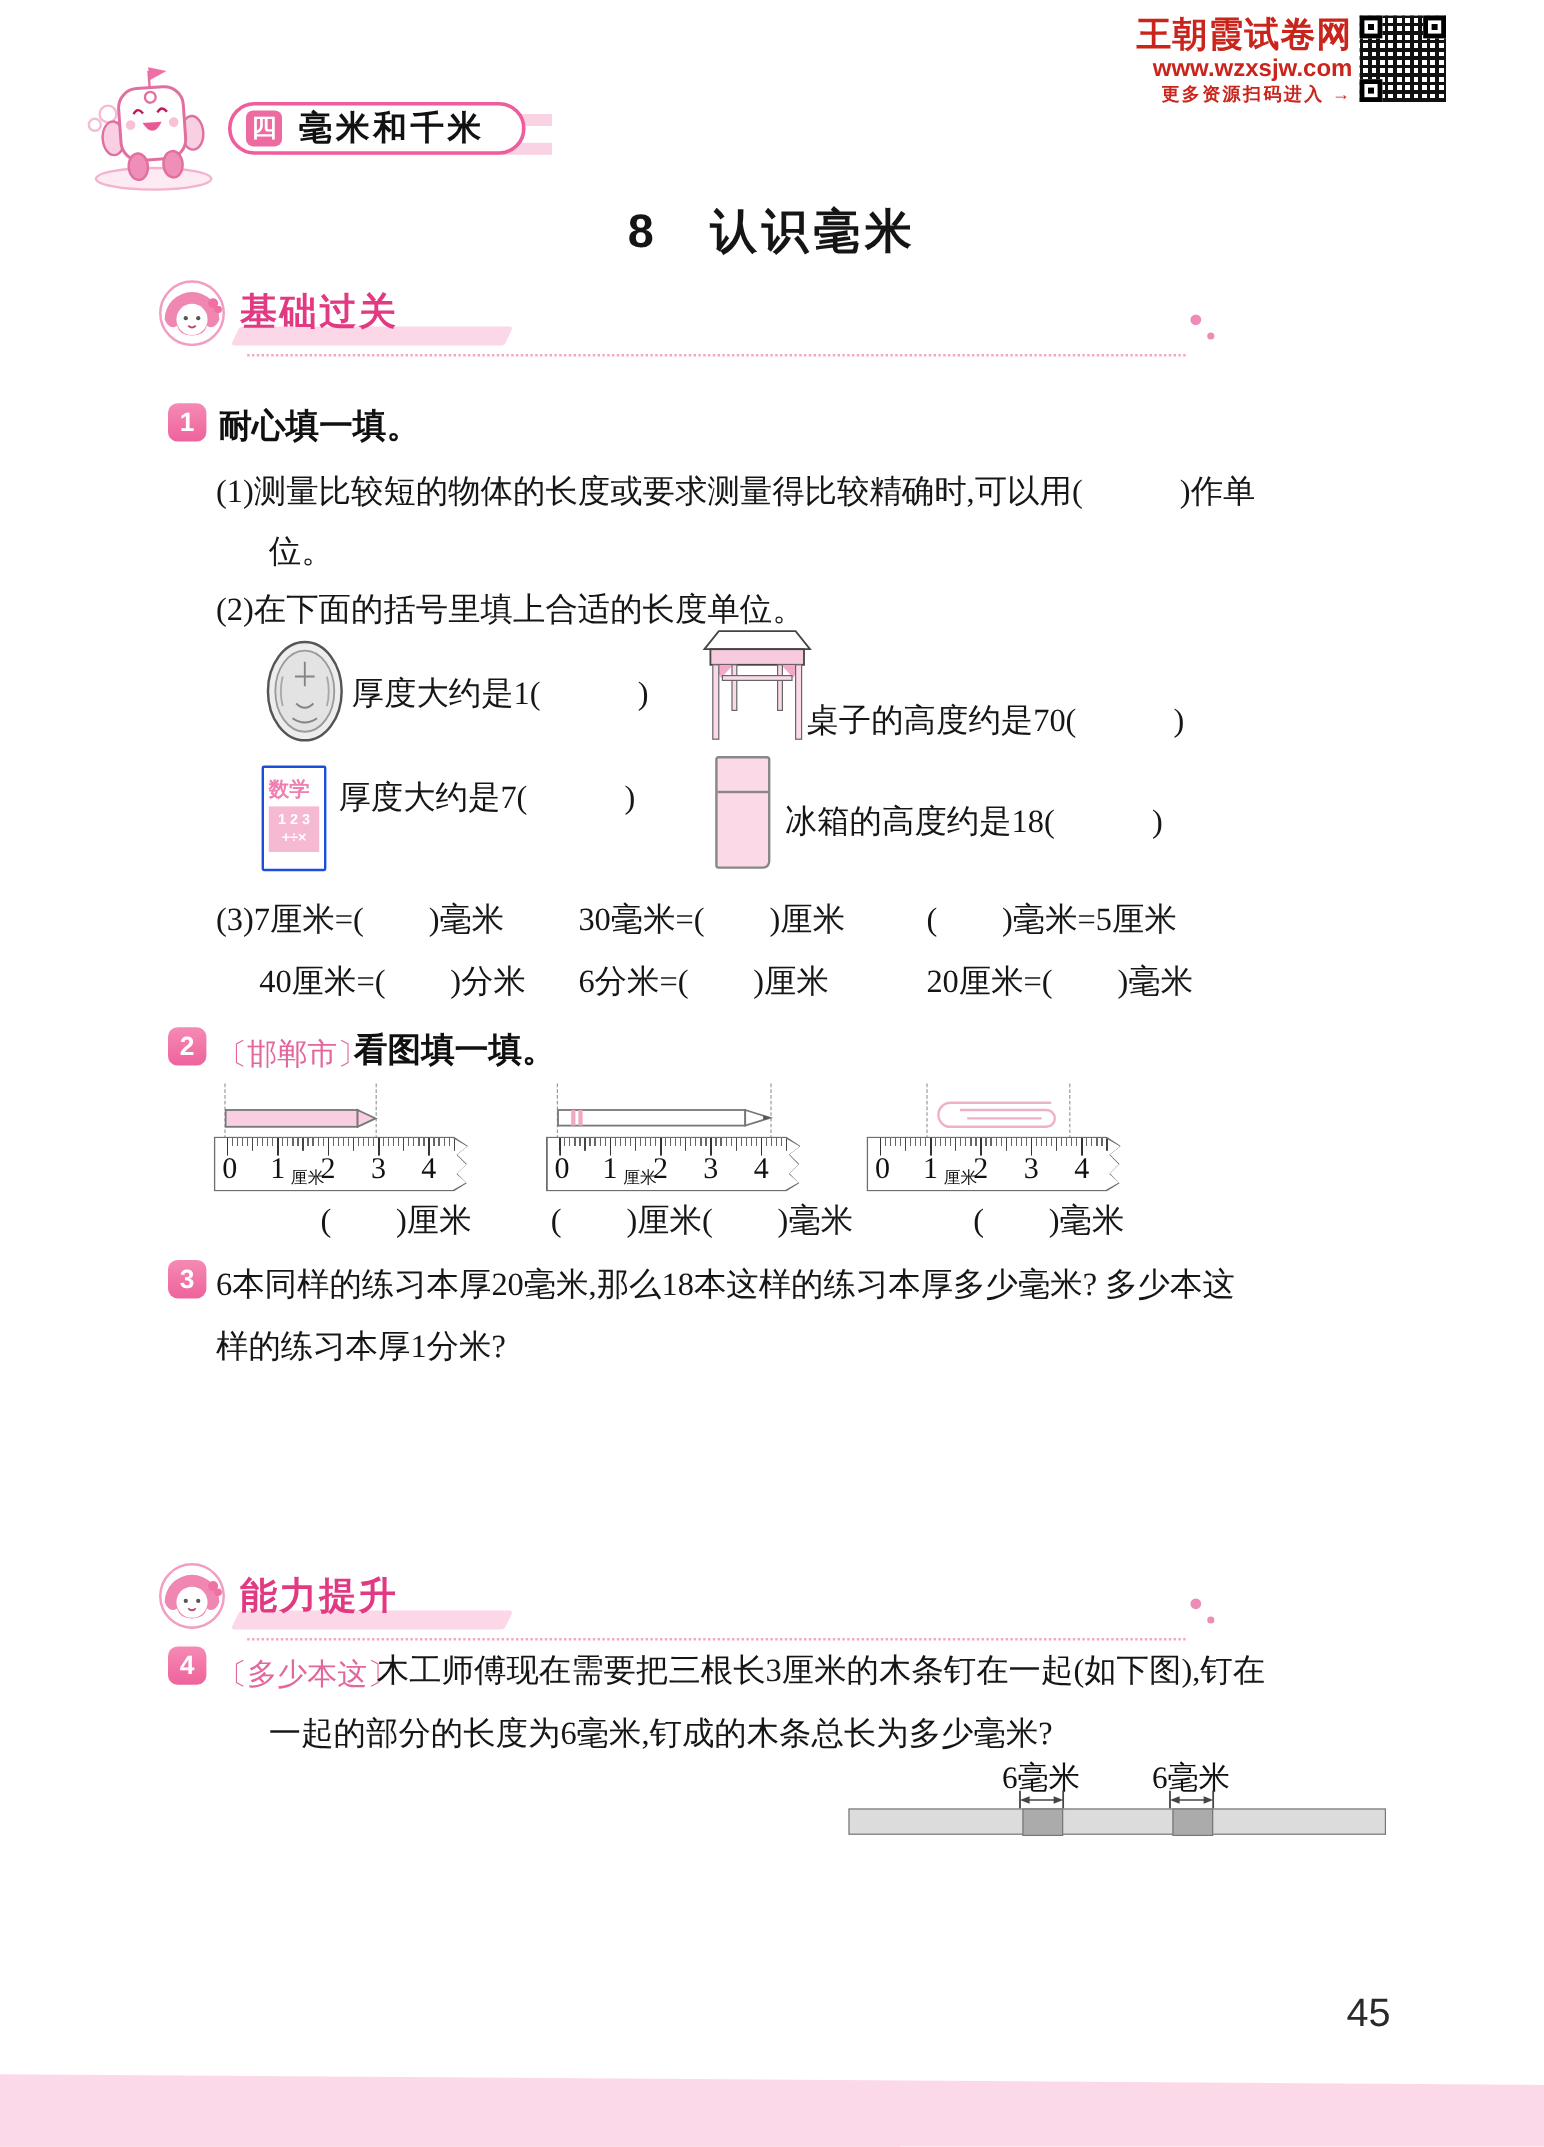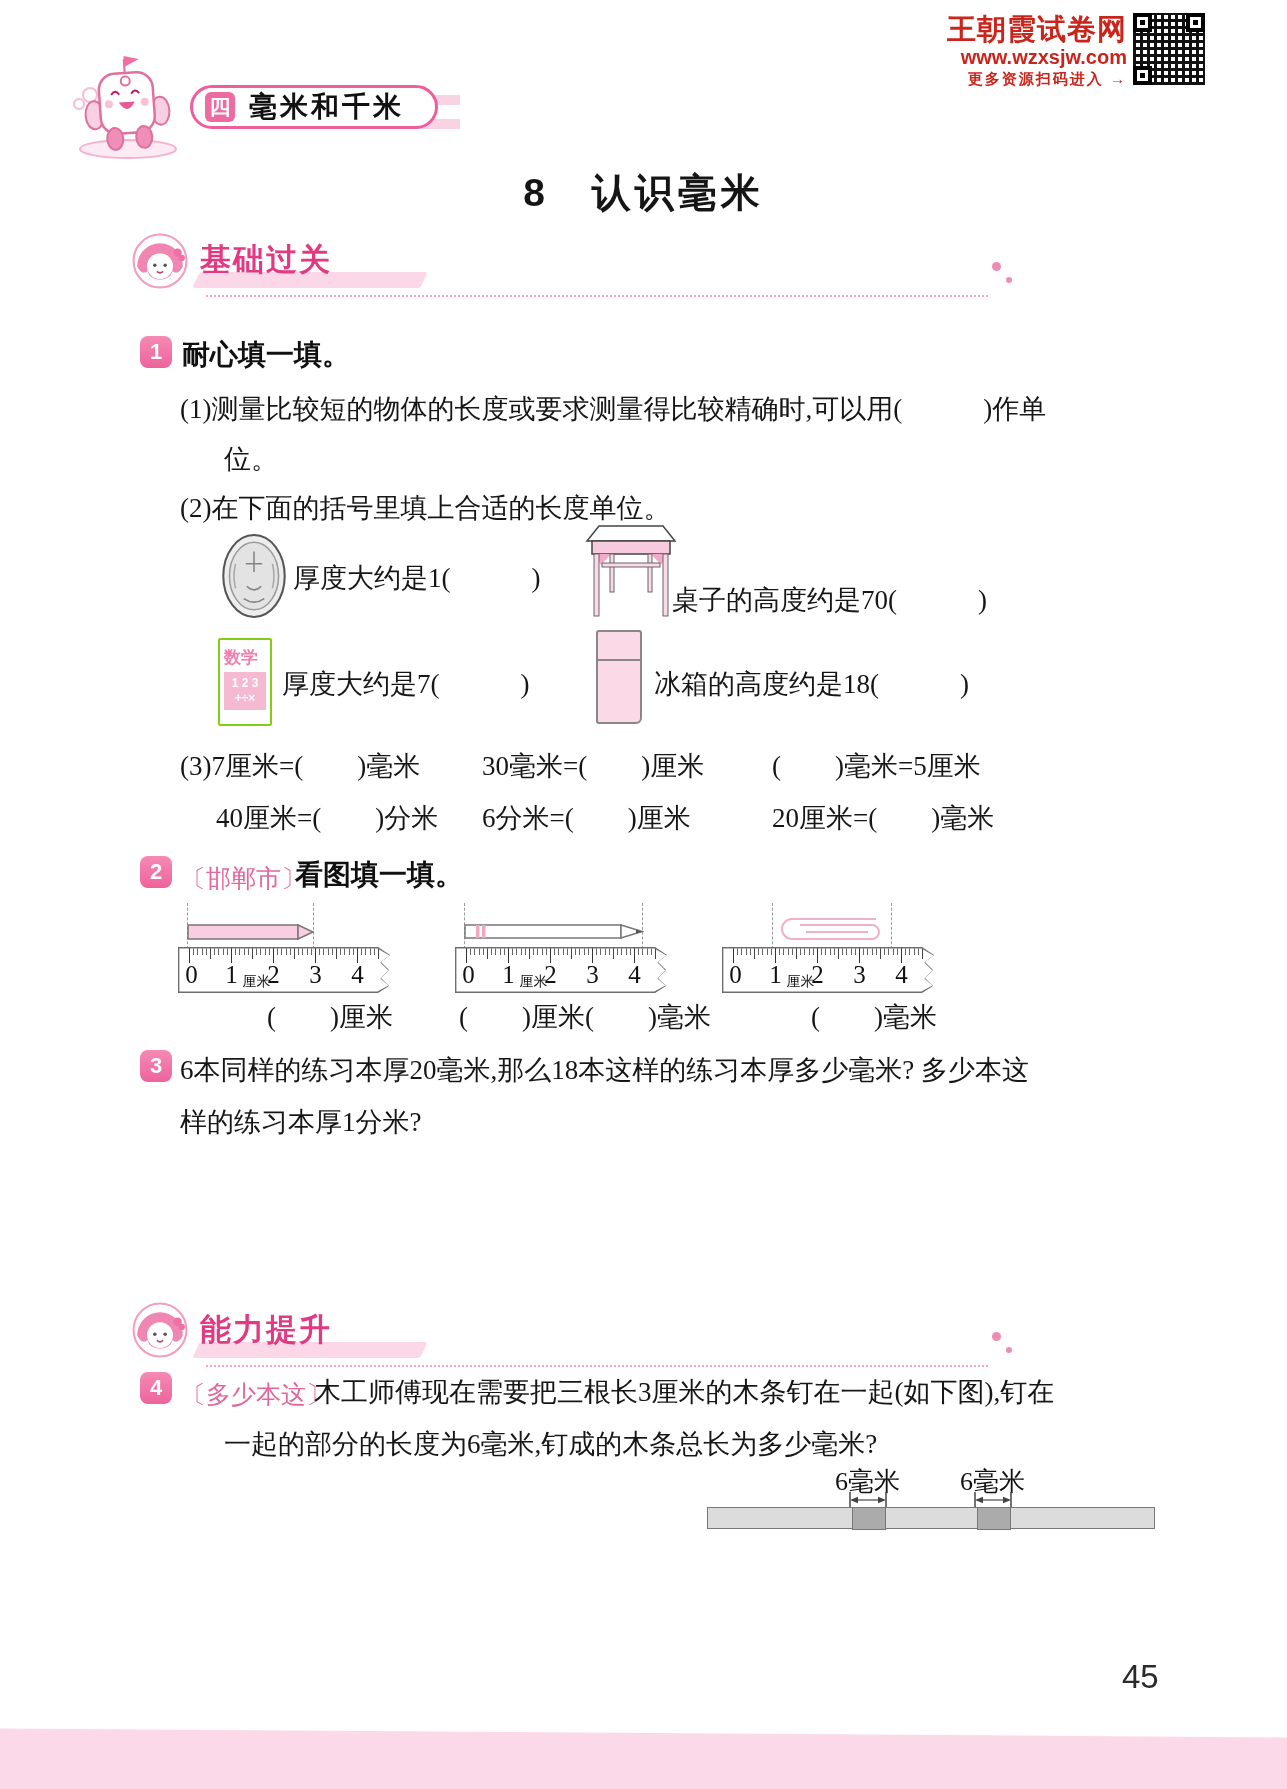"数学" .book { border: 2px solid #84cc16 -> 2px solid #1d4ed8 }
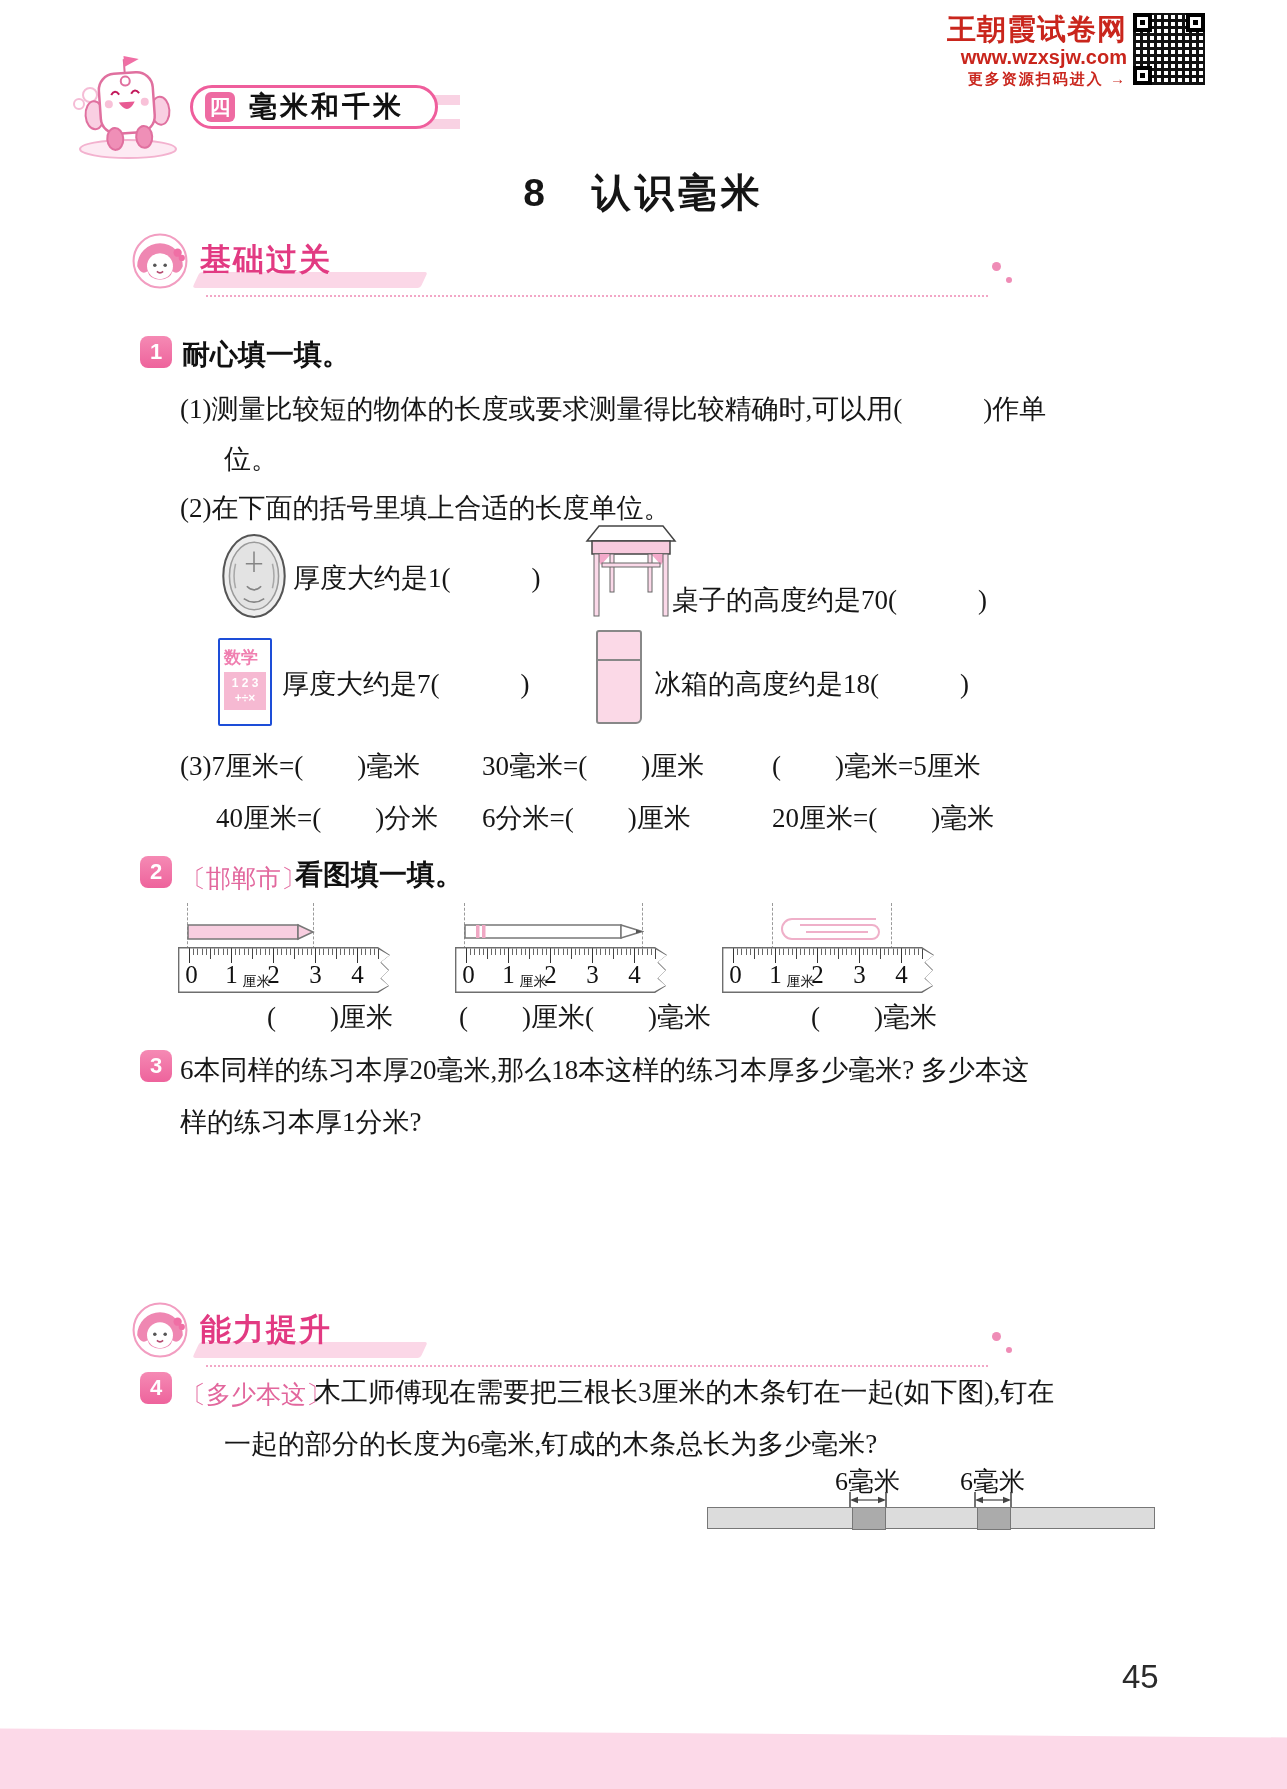"厚度大约是7( )" div.kai { top: 666px -> 646px }
